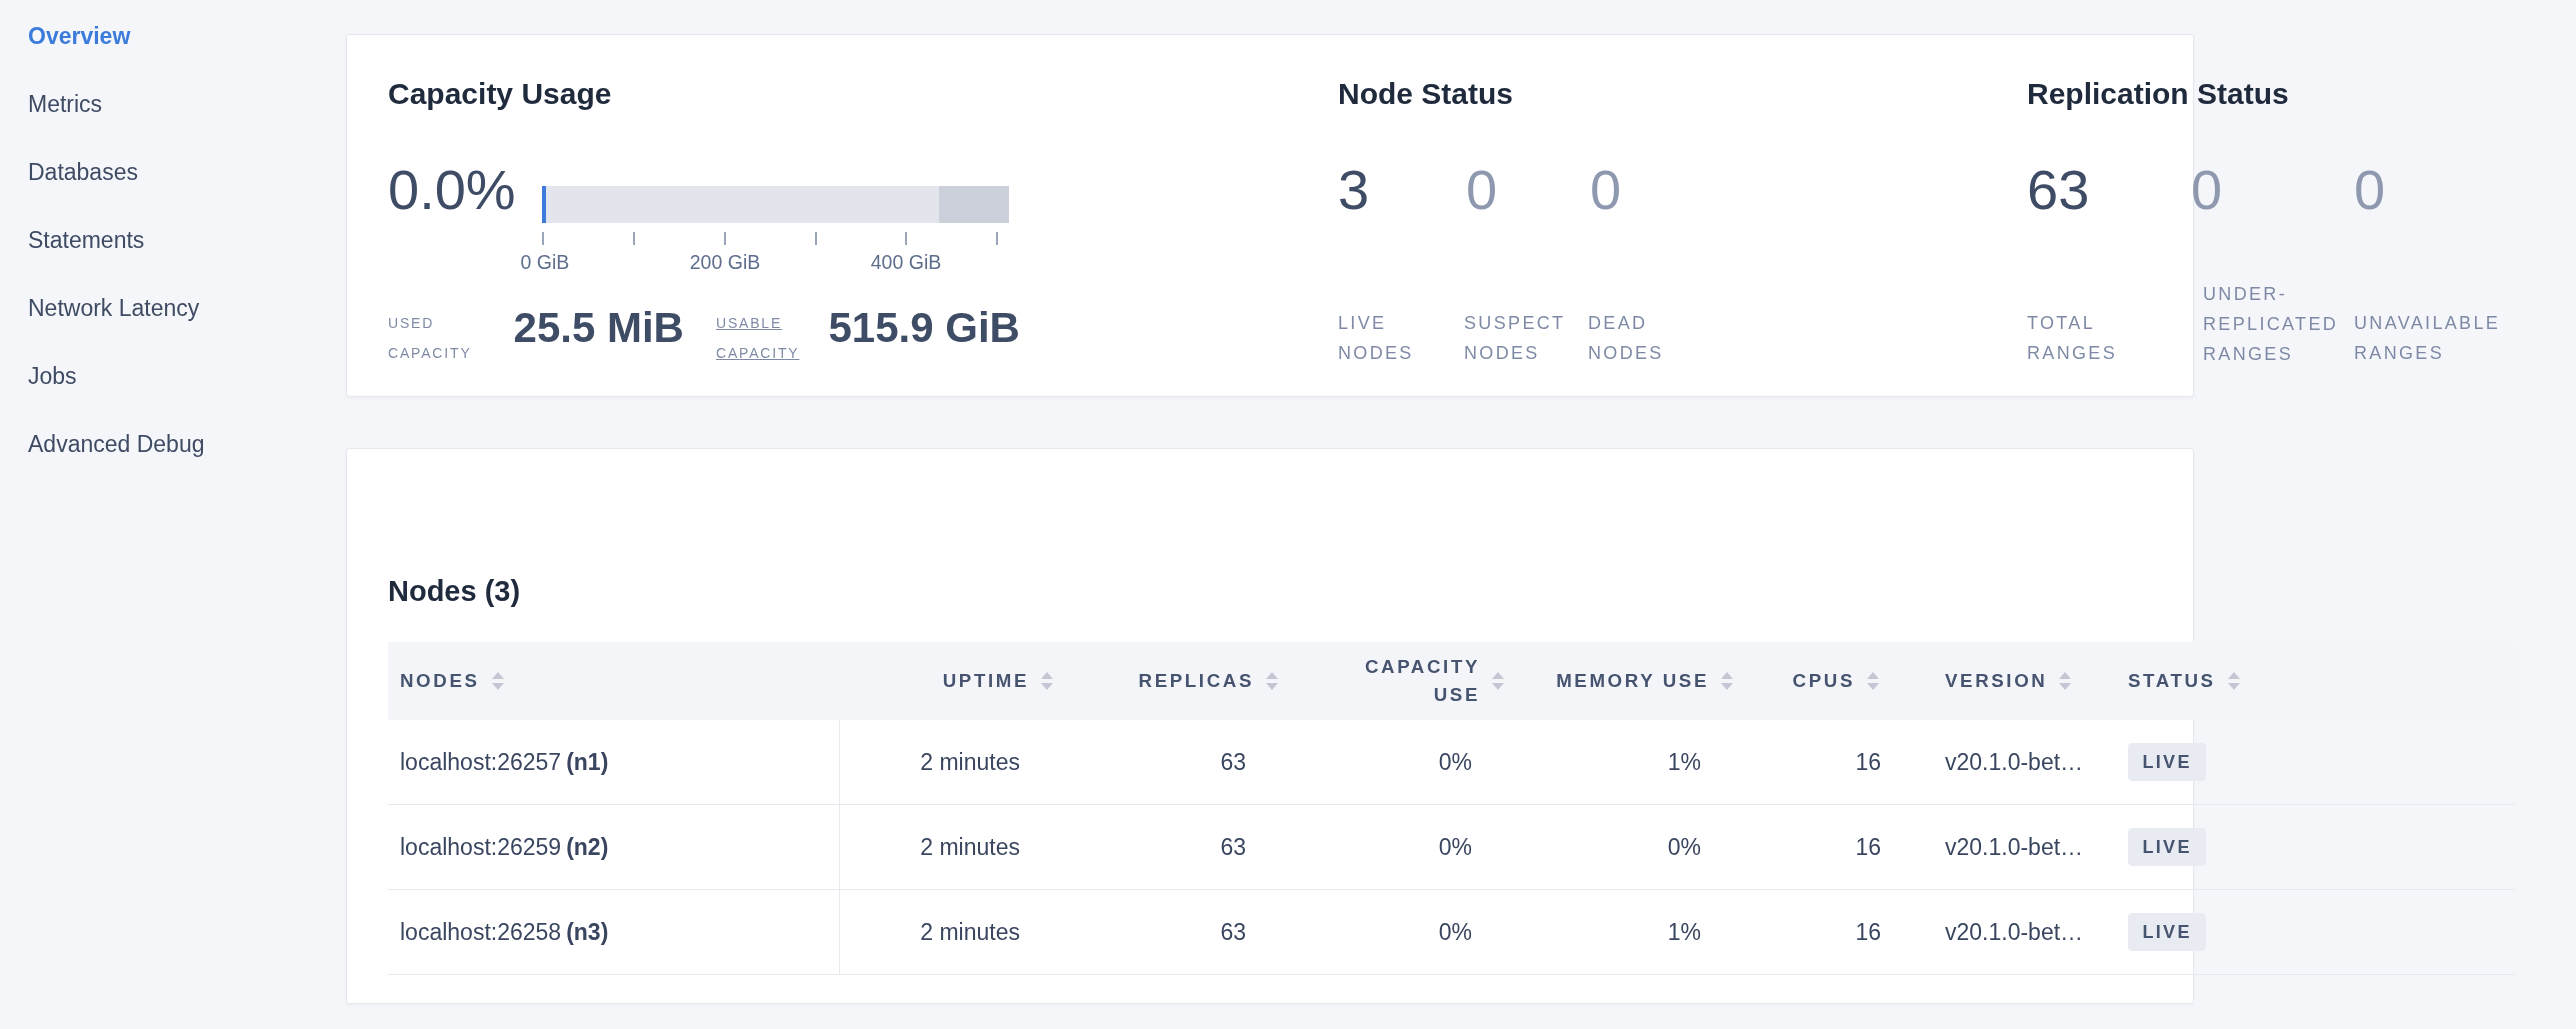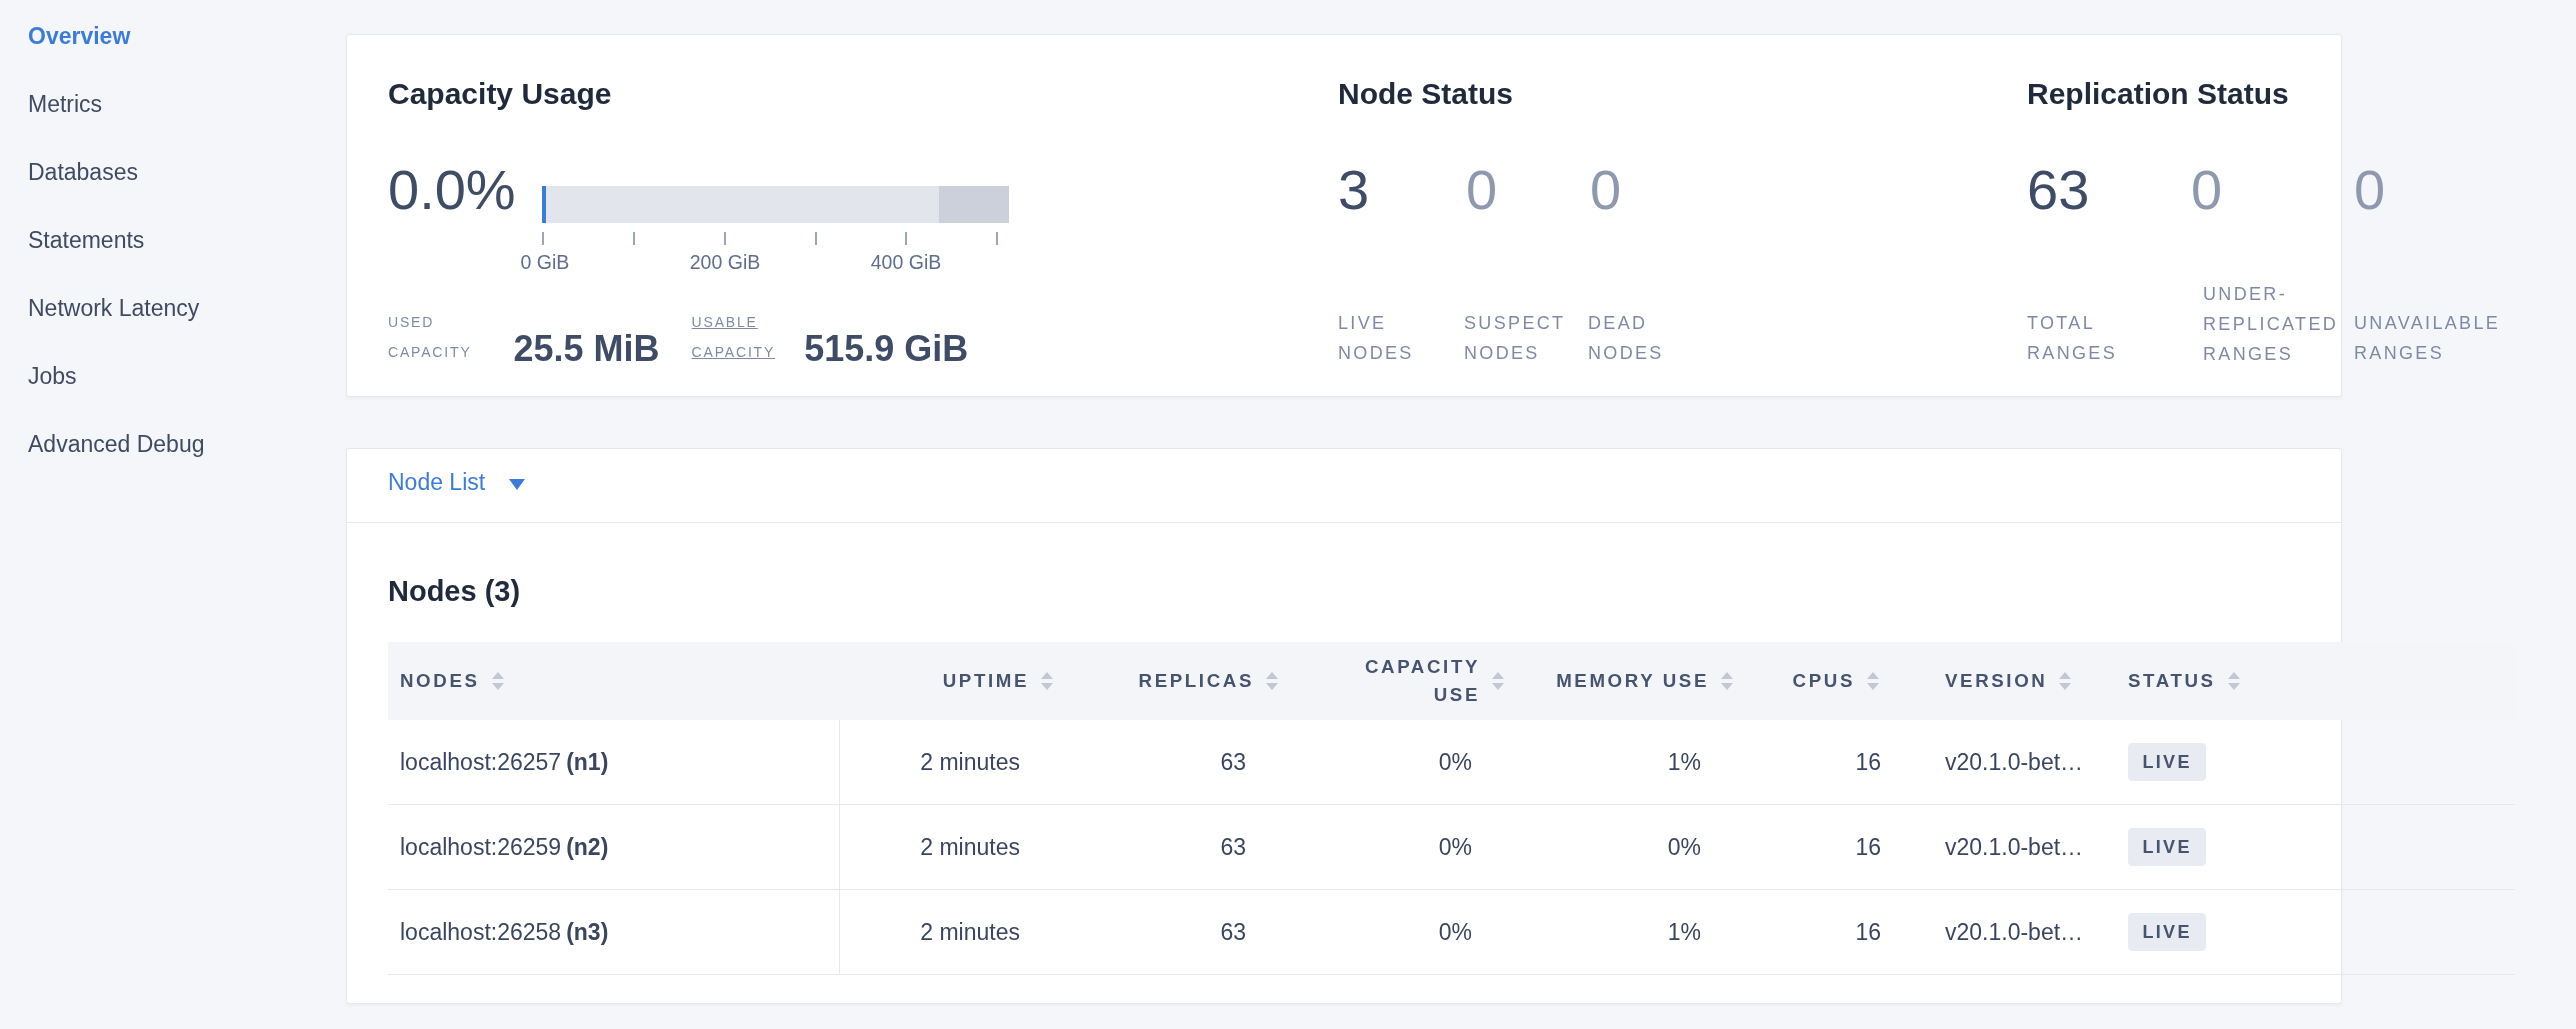"Capacity Usage" .panel { width: 1996px -> 1848px }
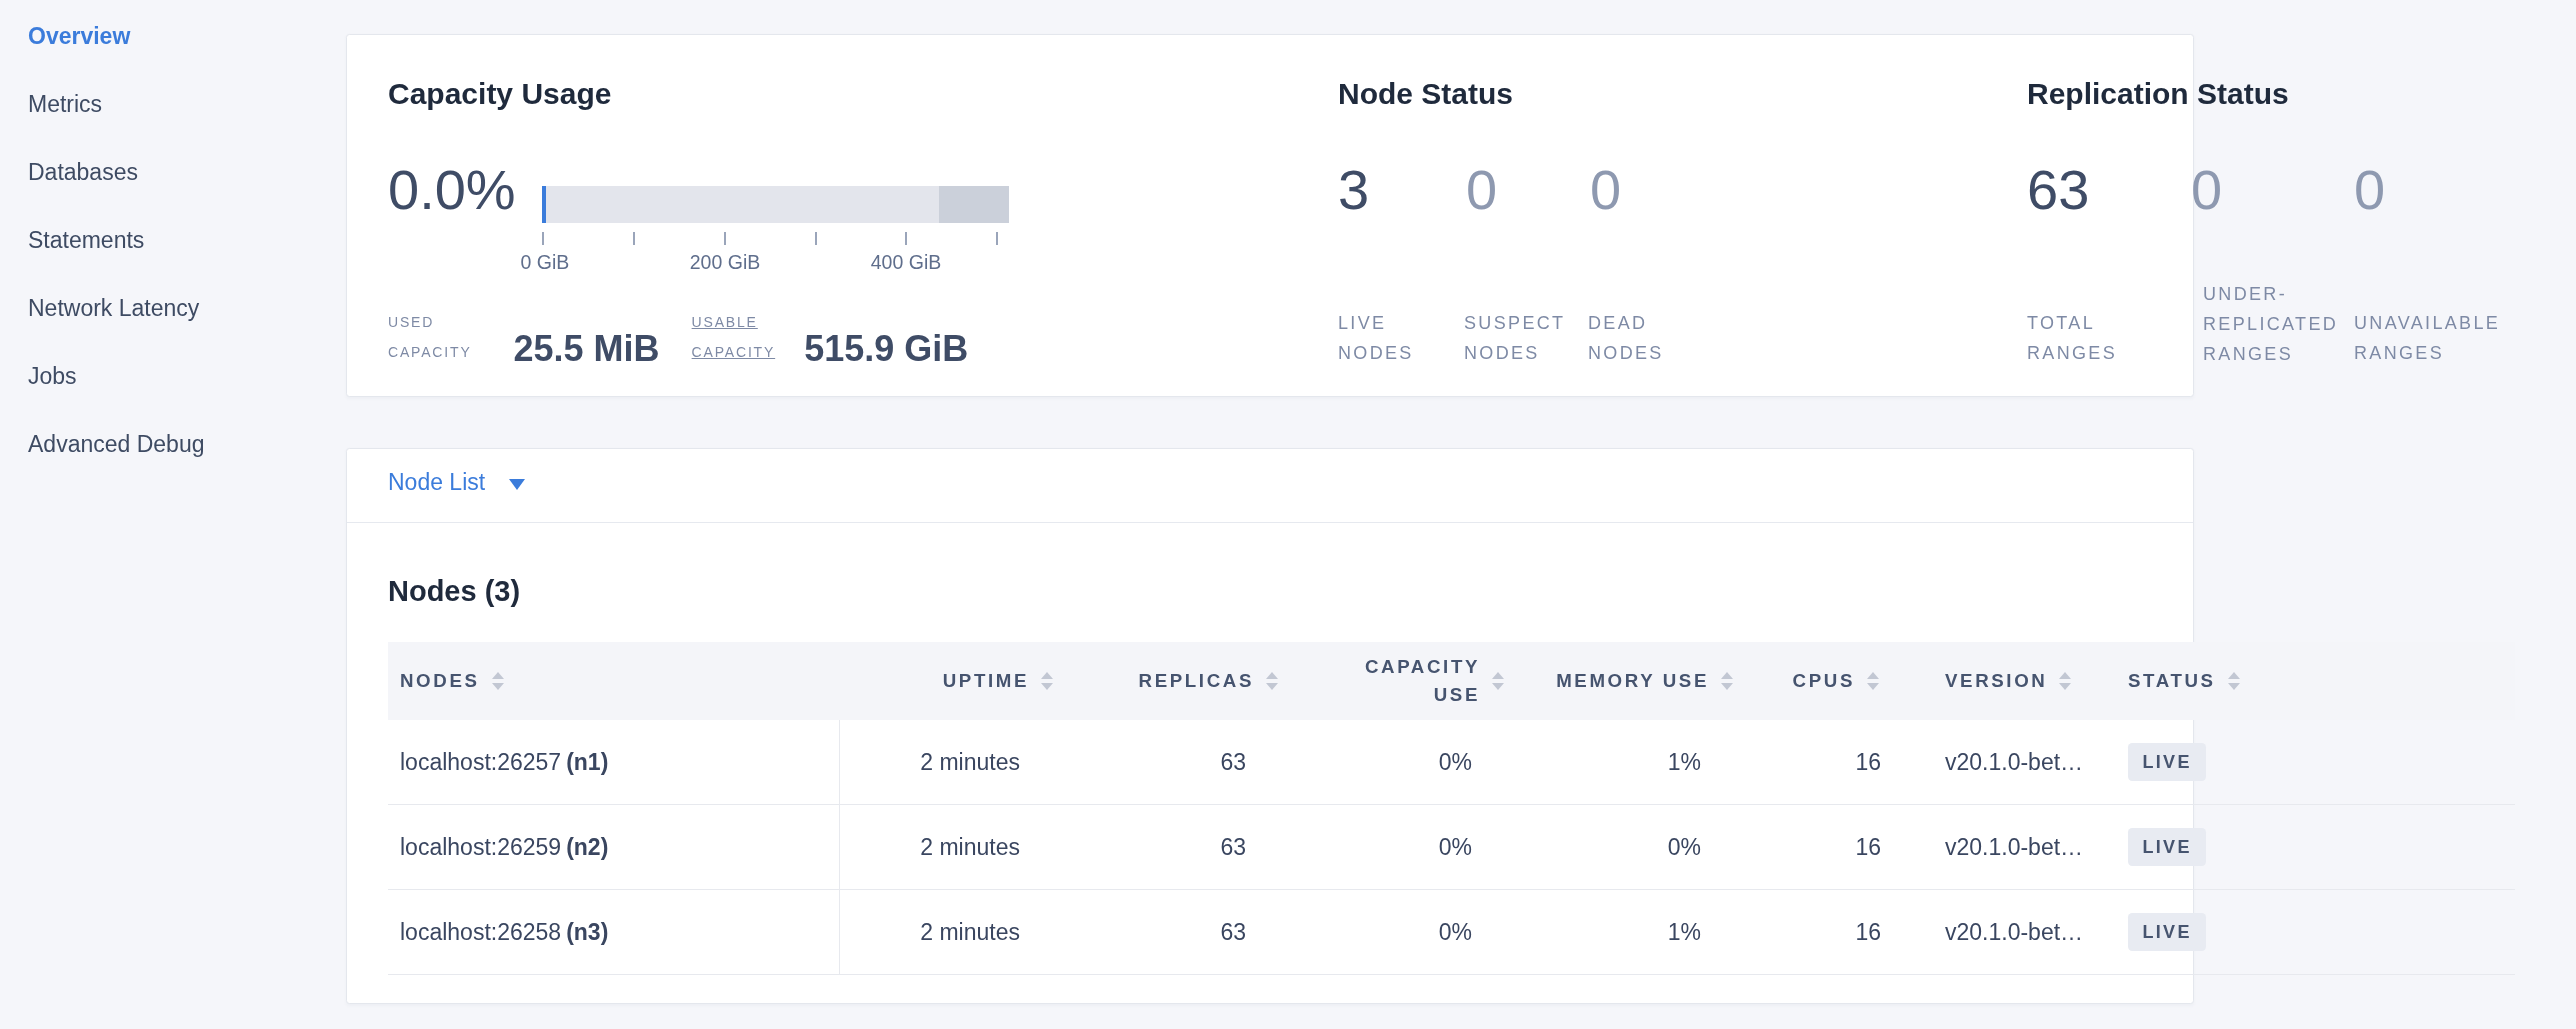"25.5 MiB" .cap-val { font-size: 36px -> 42px; margin: 0 0 0 42px -> 0 0 19px 42px }
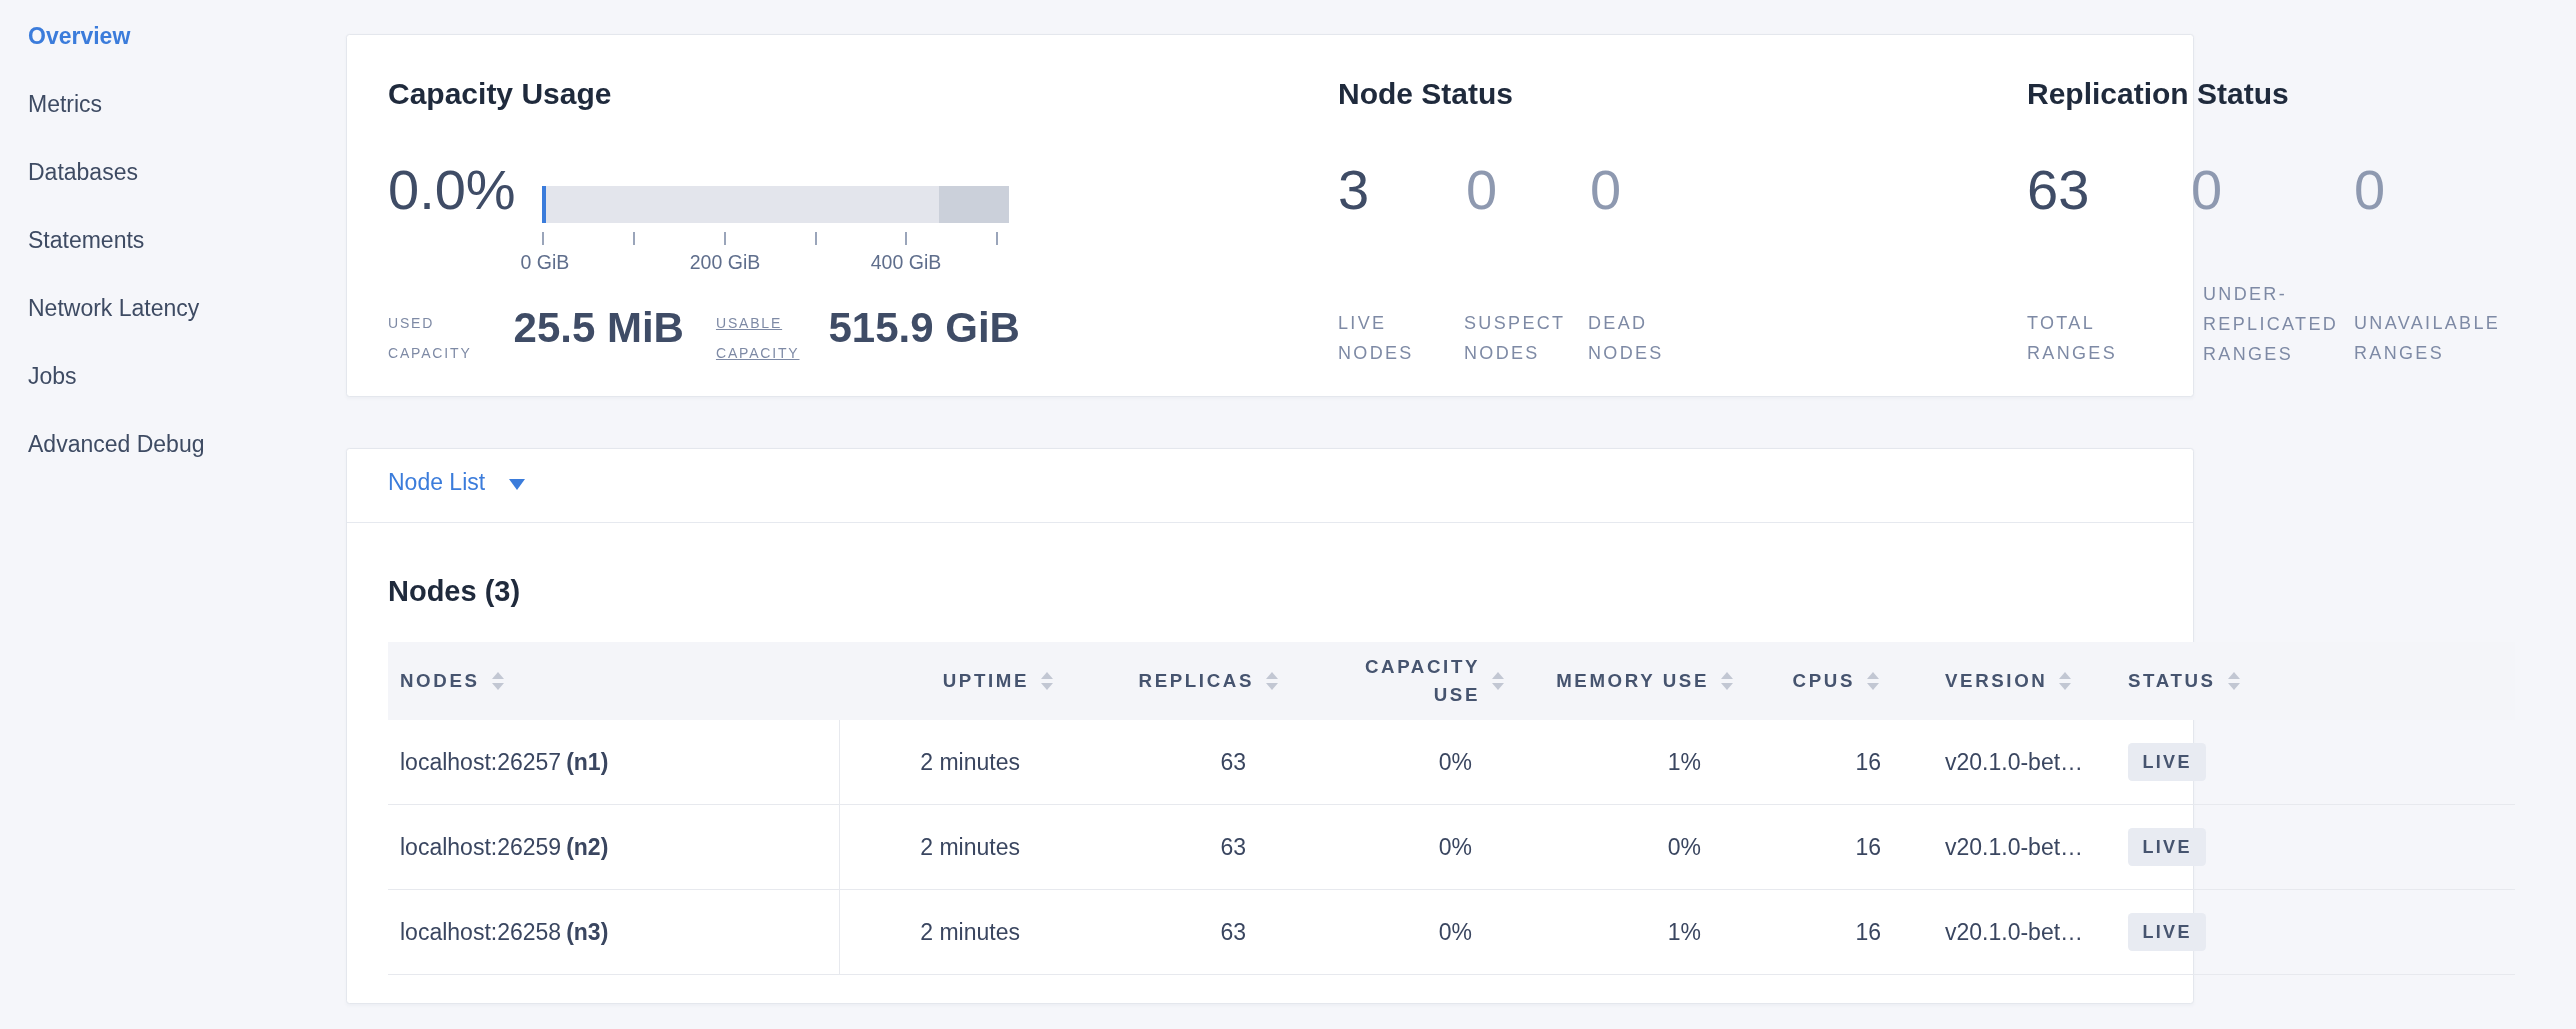"Node List" div.nl-header { html: <div> <div> <span>Node List</span> <span></span> </div> </div> -> none }
